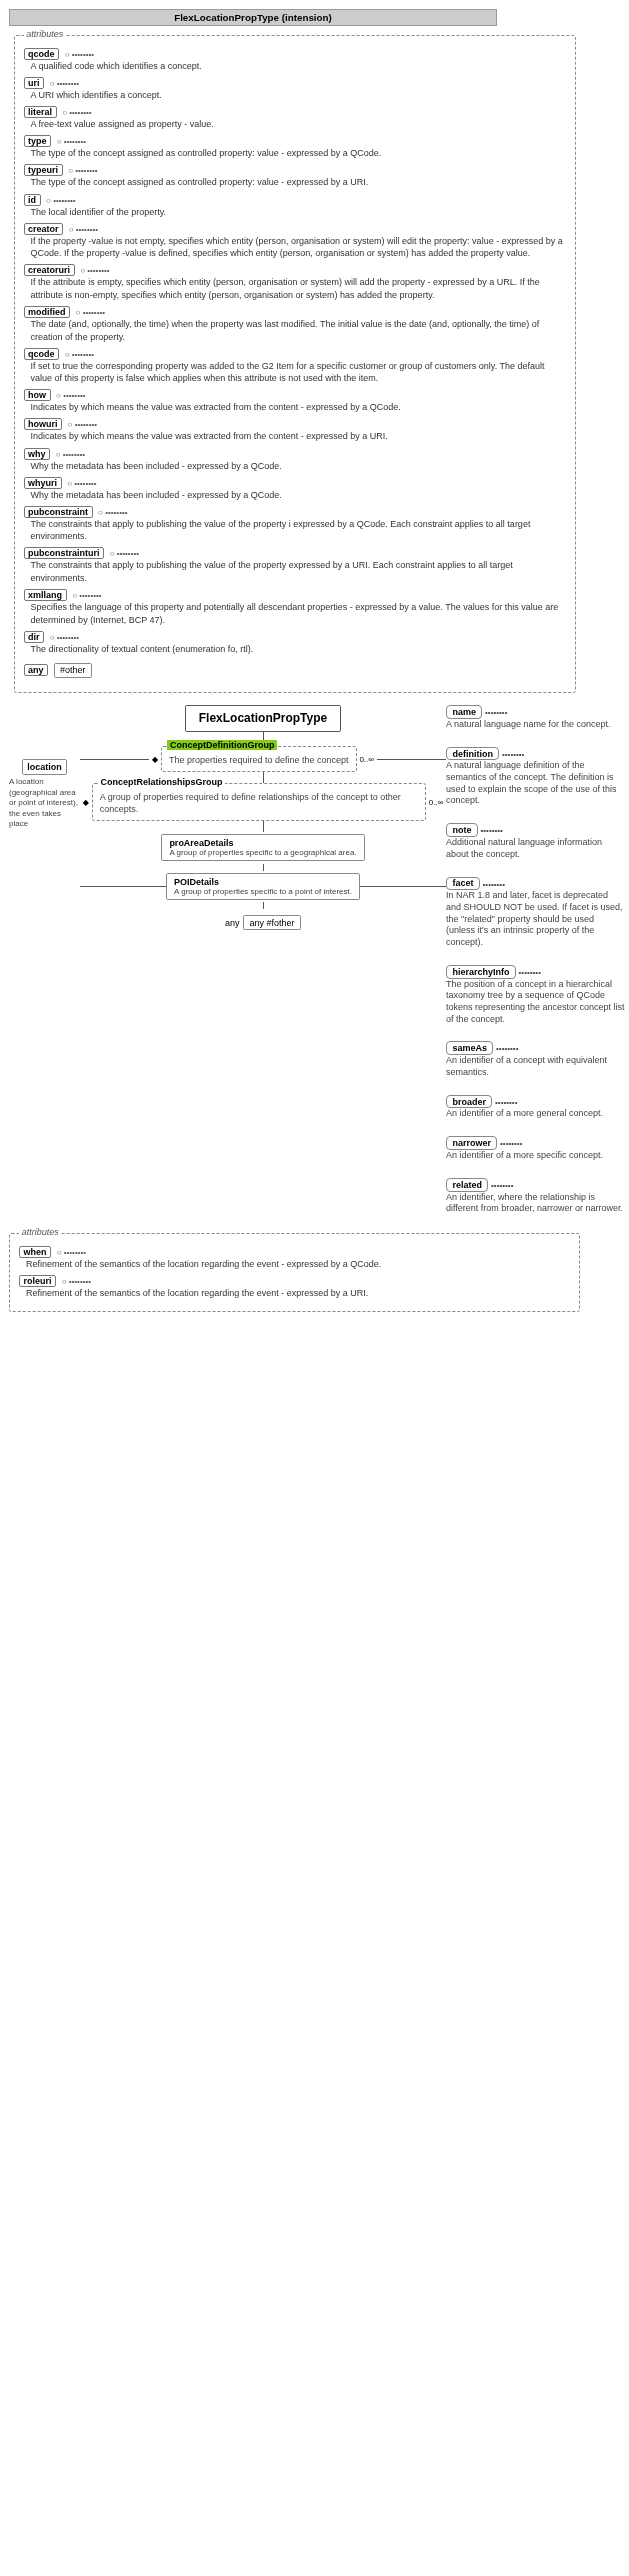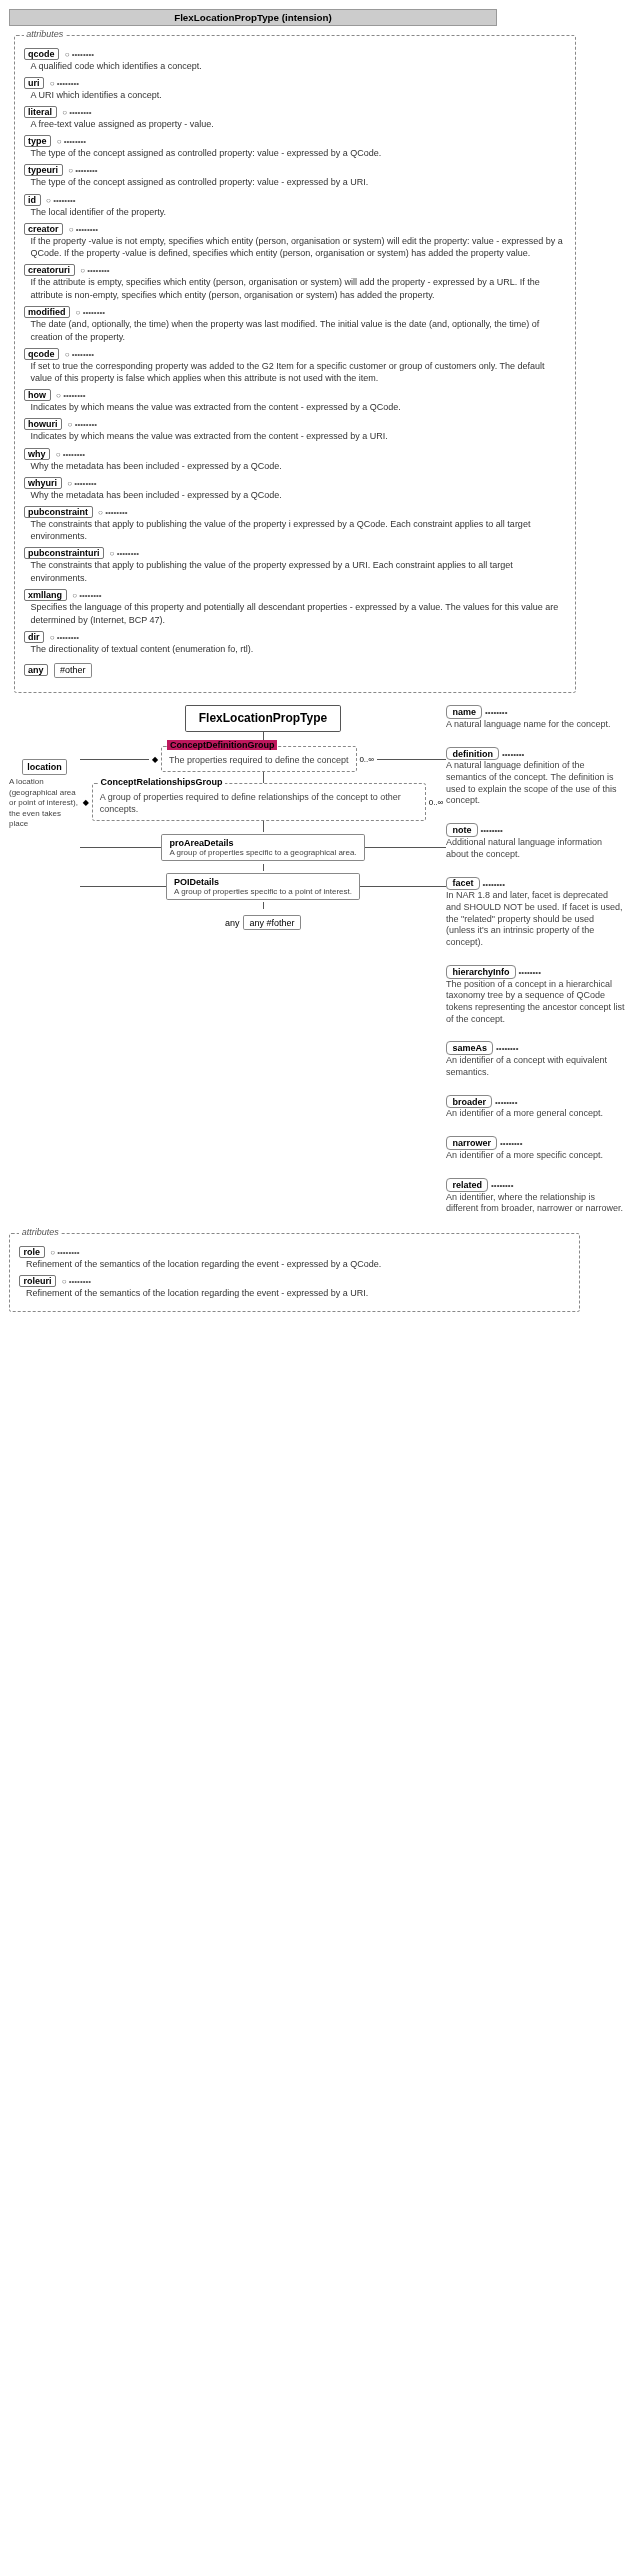"ConceptDefinitionGroup" div { background: #be185d -> #84cc16 }
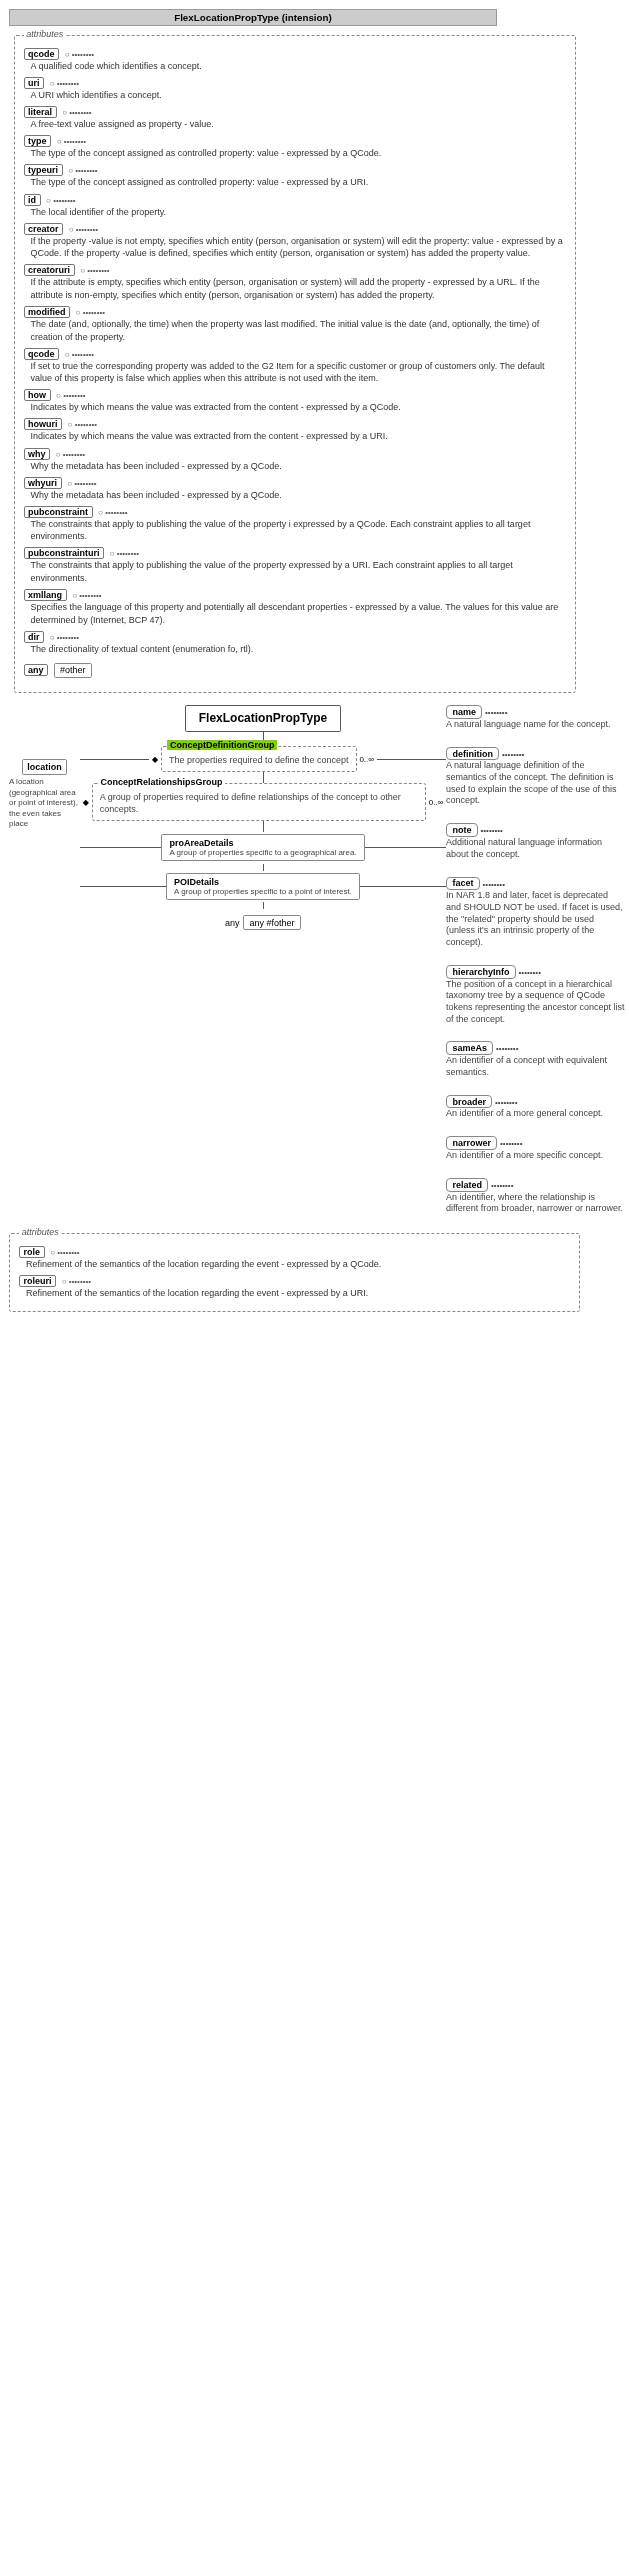"proAreaDetails" div { flex-direction: row -> column }
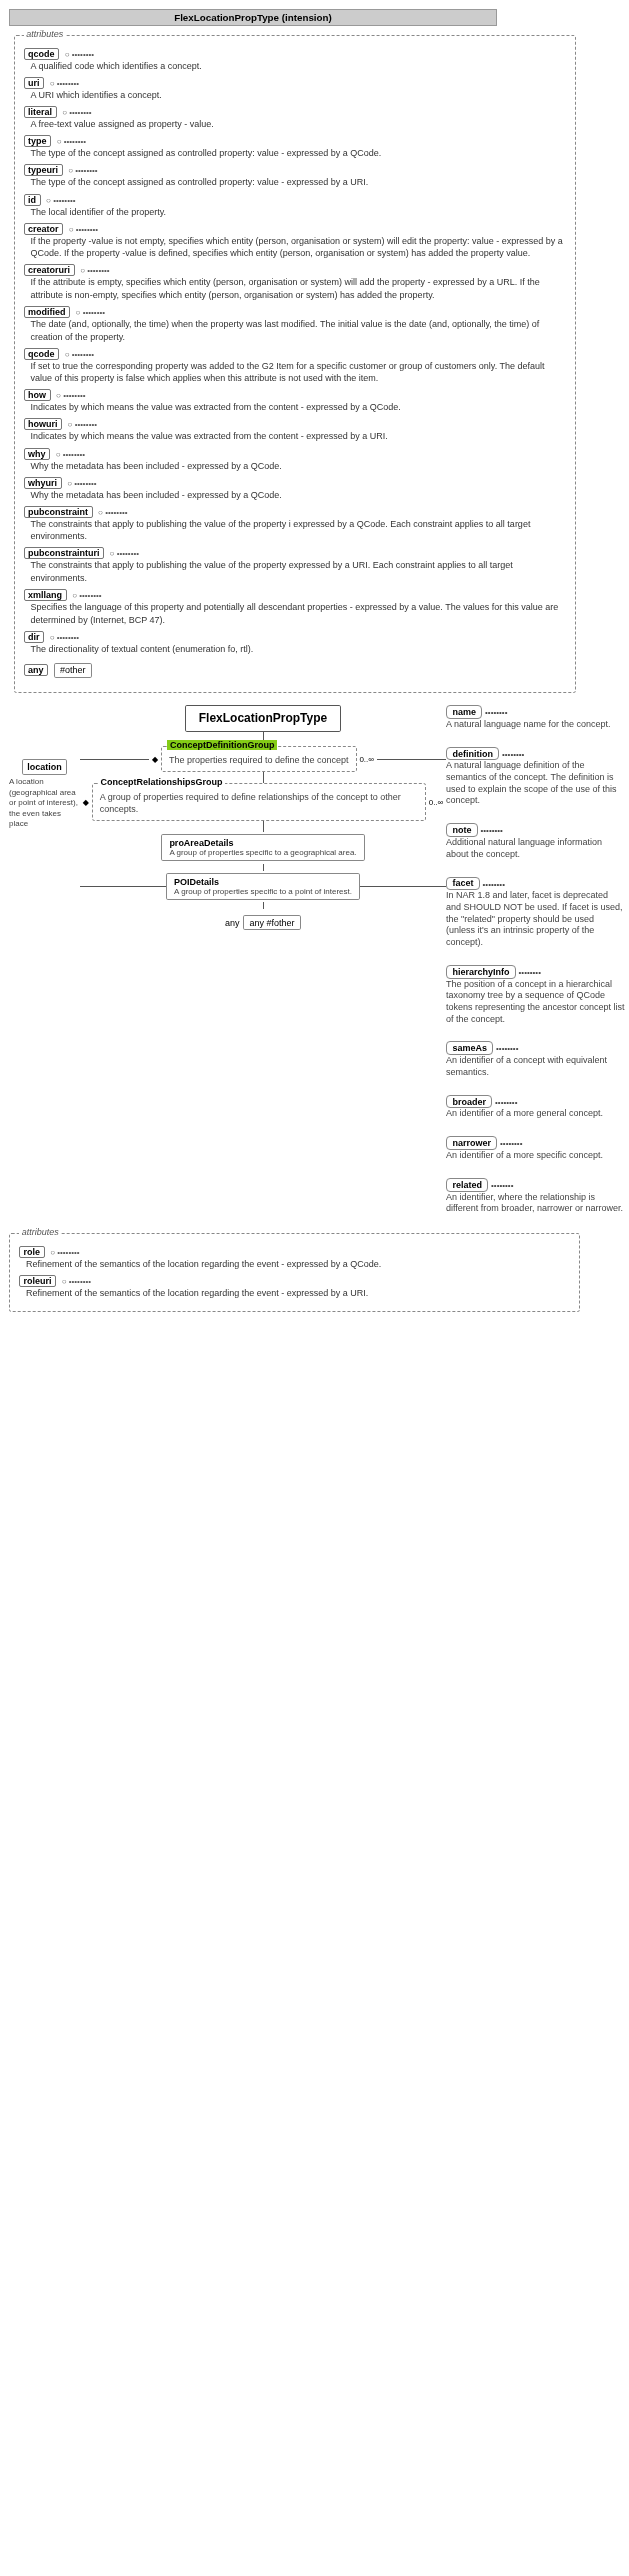"role" span.attr-tag { text: role -> when }
